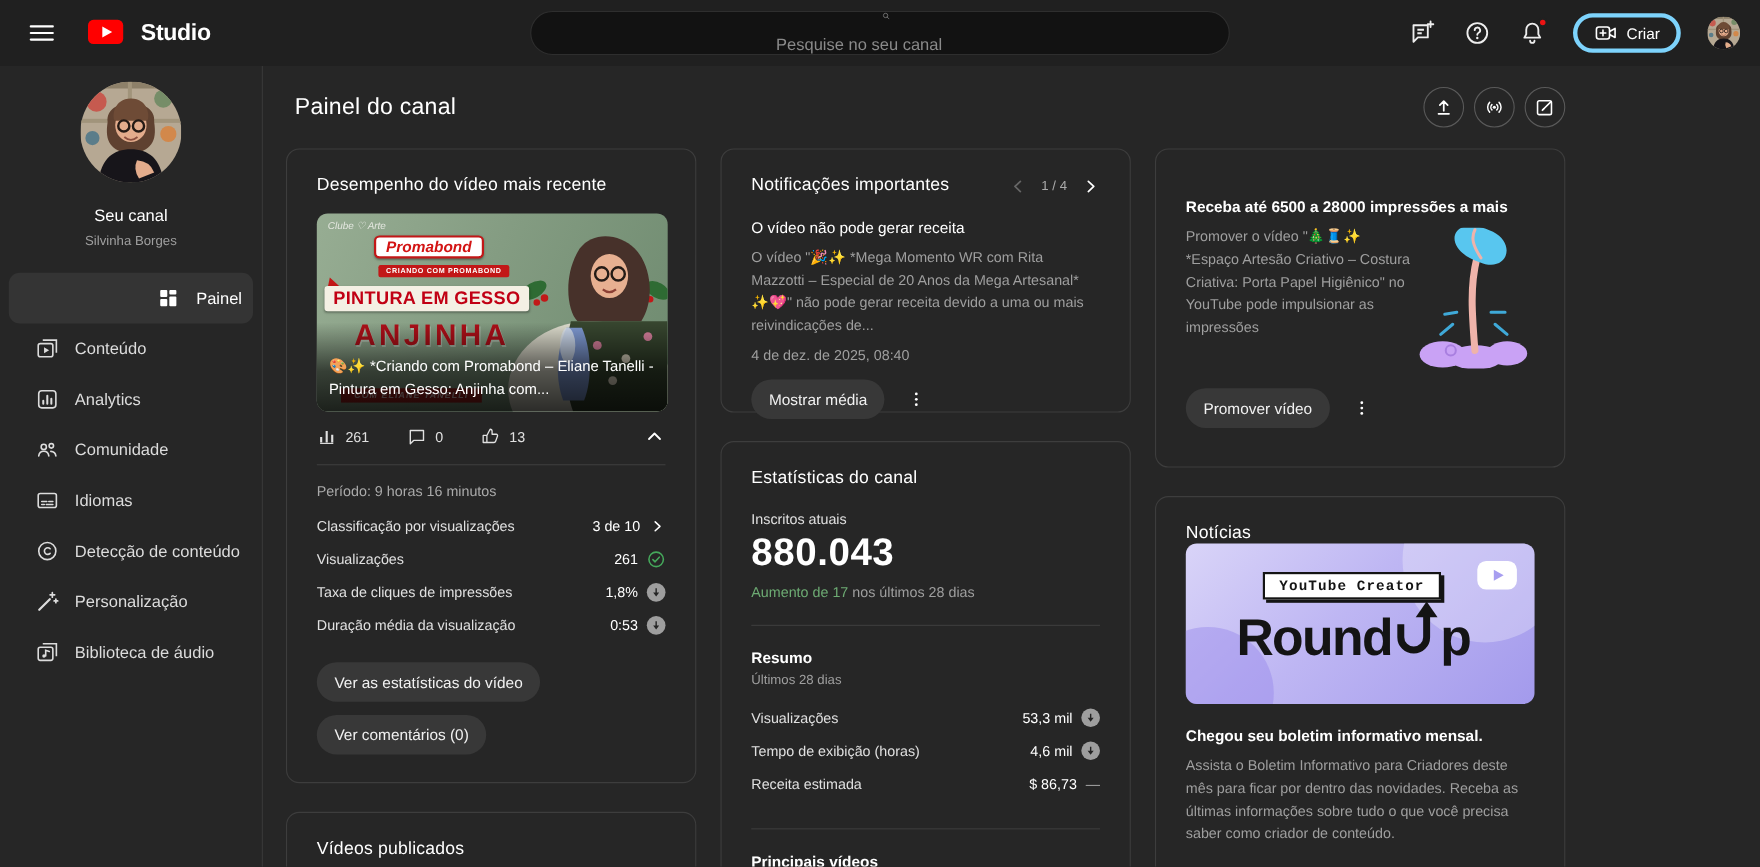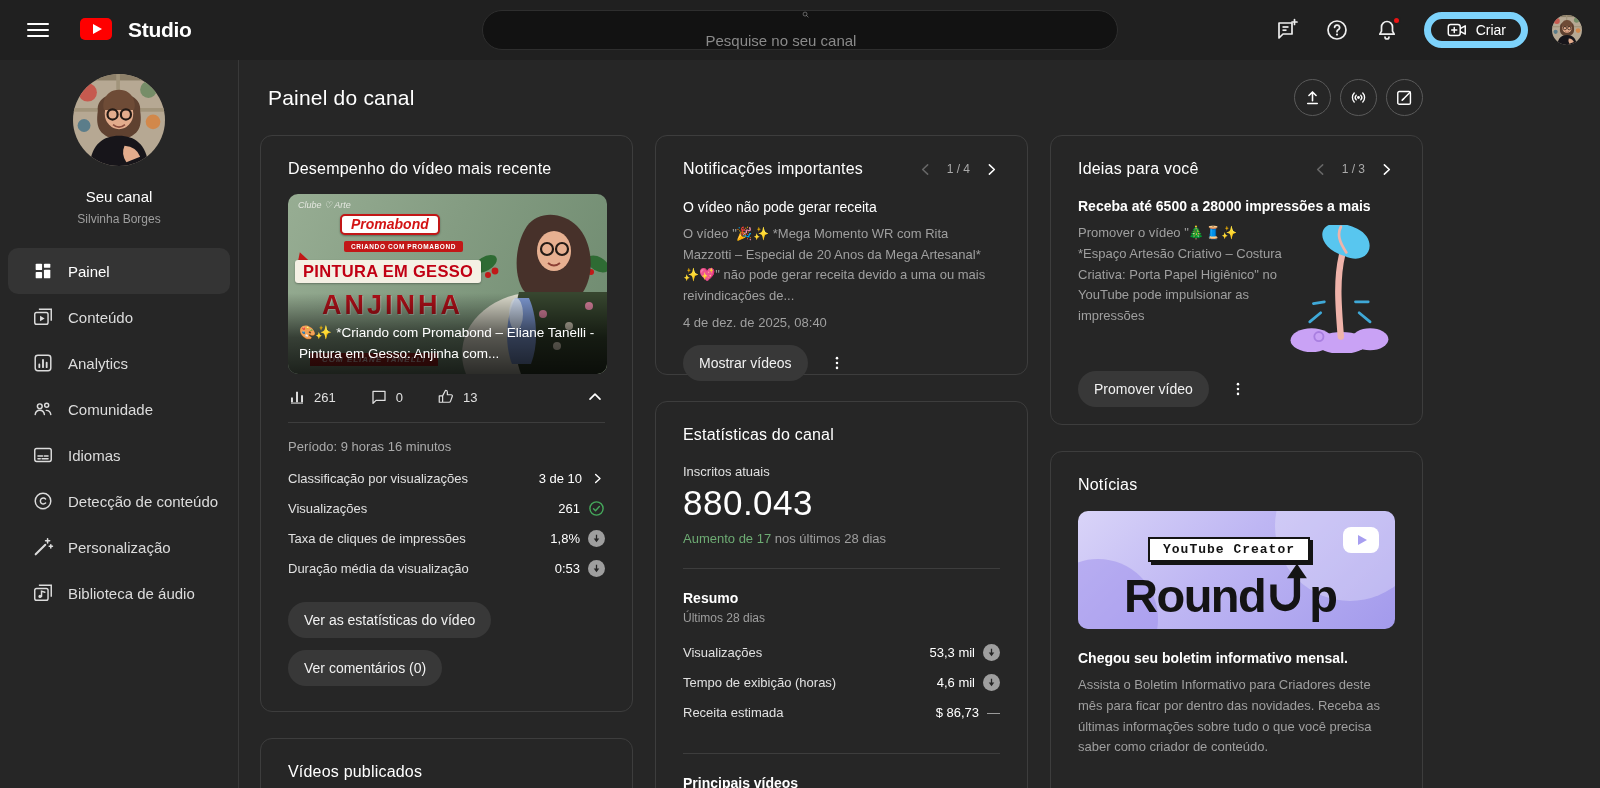"Criar" .create-btn { border: 7px solid #7dd3fc -> 4px solid #7dd3fc }
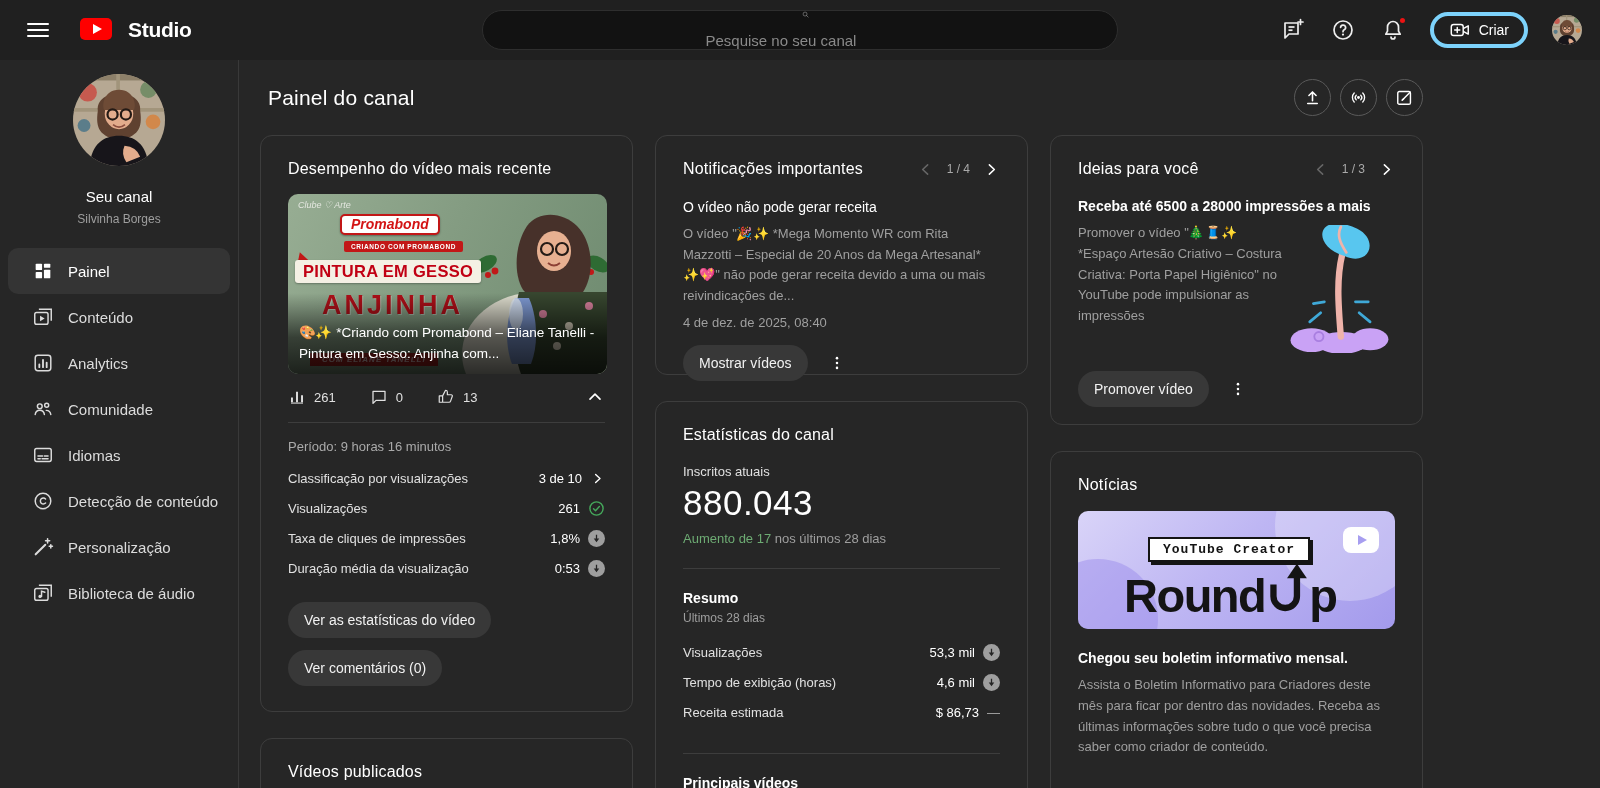"Ideias para você" div.card-head { html: <div> <div>Ideias para você</div> <div> <button> <svg> <path></path> </svg> </button> <span>1 / 3</span> <button> <svg> <path></path> </svg> </button> </div> </div> -> none }
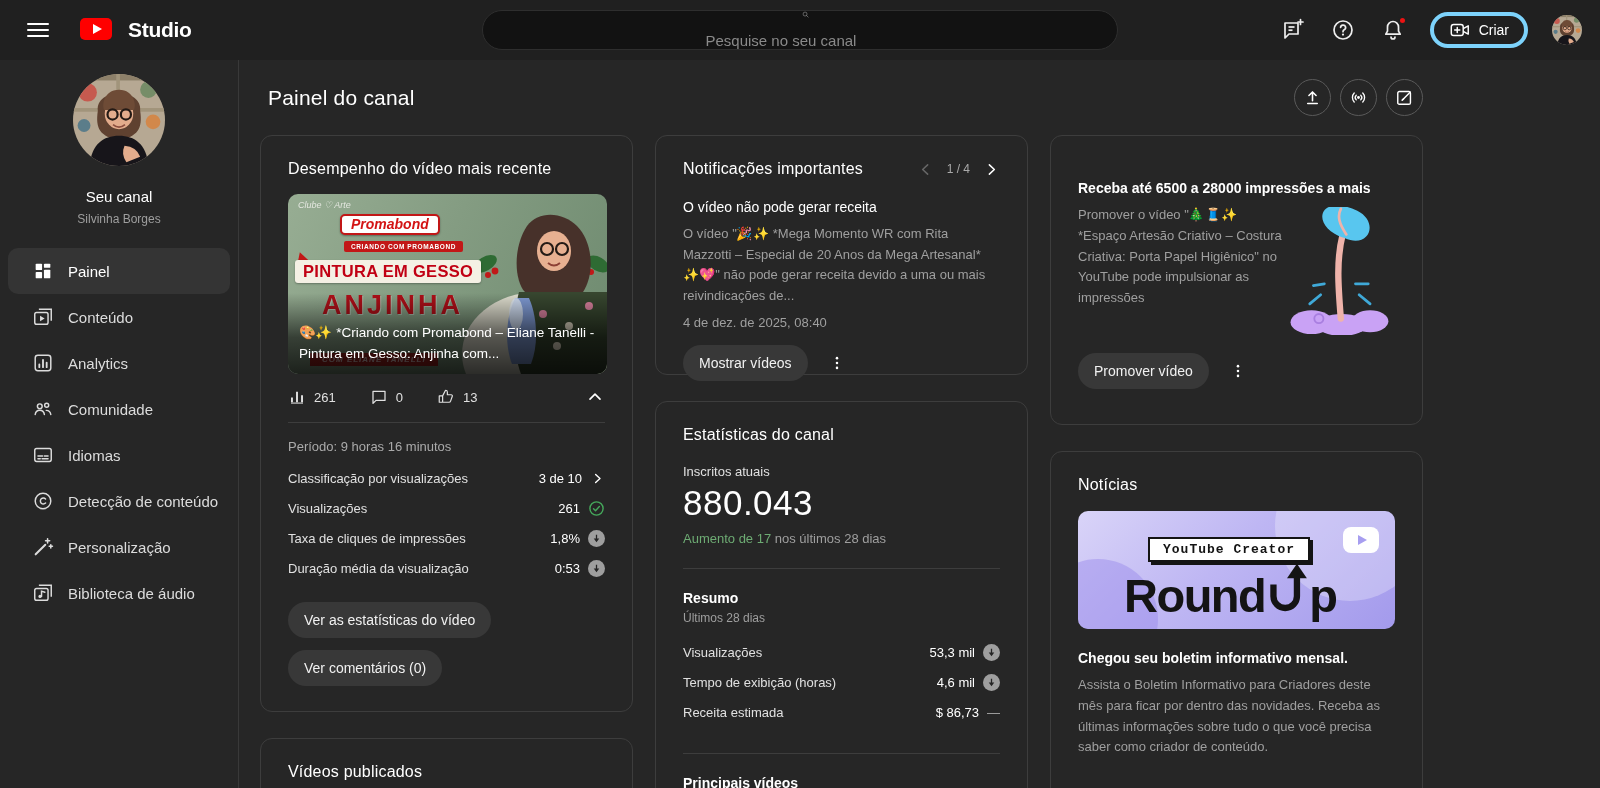"Painel" .nav-item.selected { justify-content: none -> flex-end }
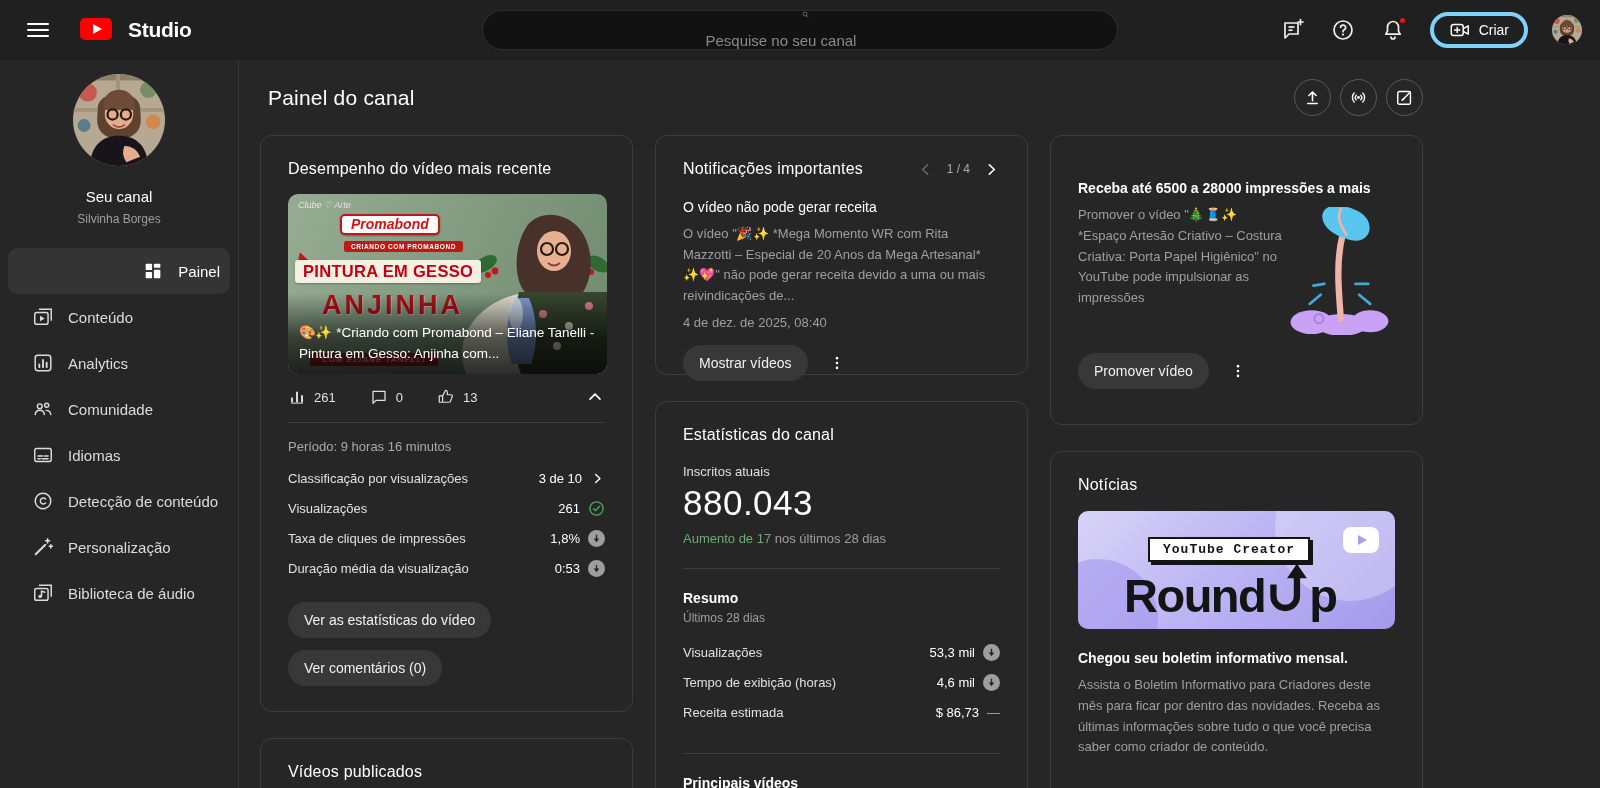"Mostrar vídeos" button.pill { text: vídeos -> média }
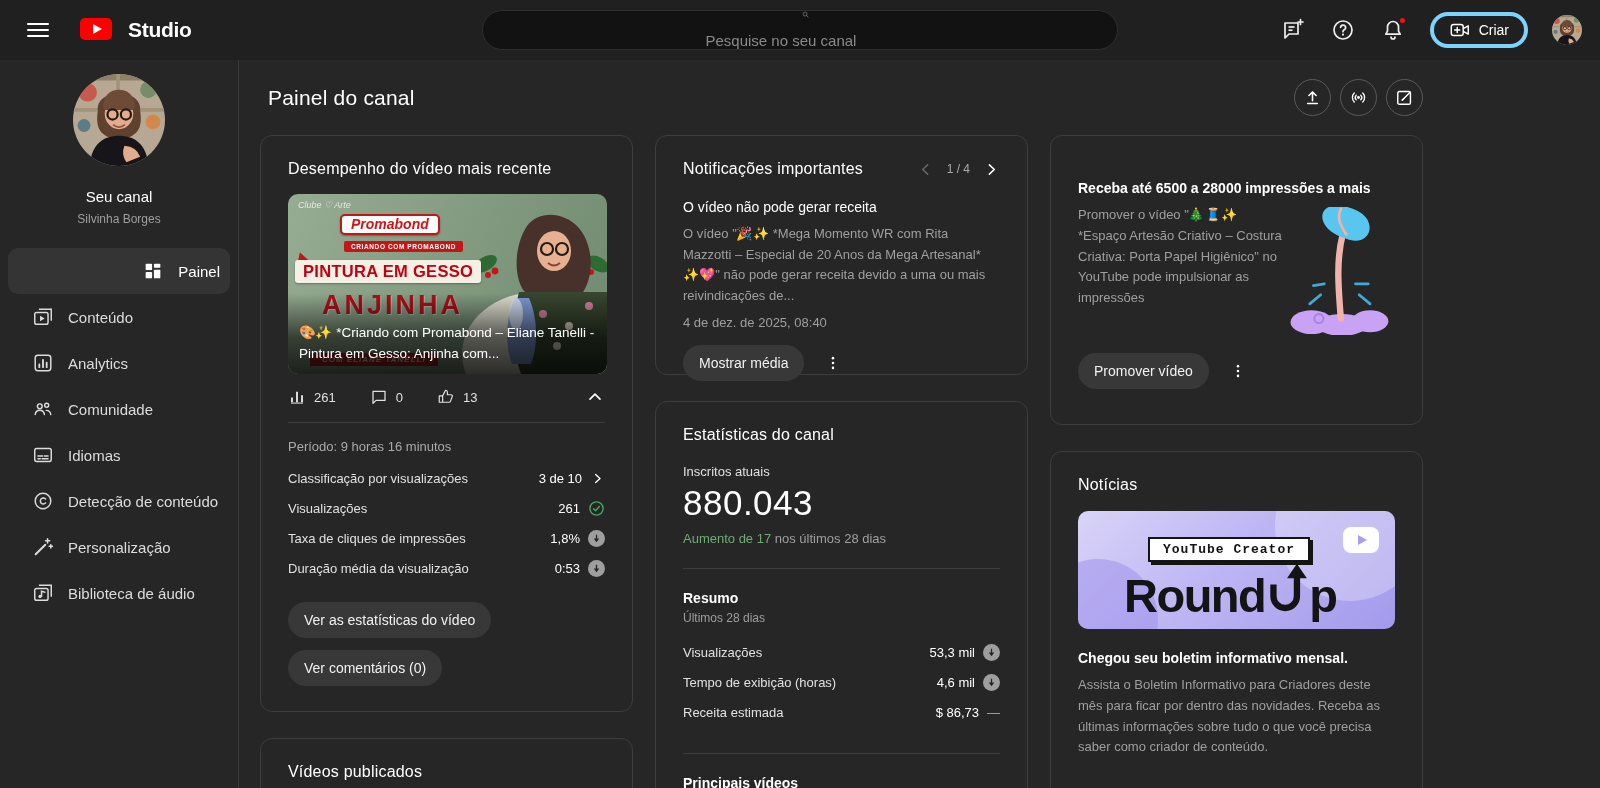"880.043" .subs-big { font-weight: 400 -> 700 }
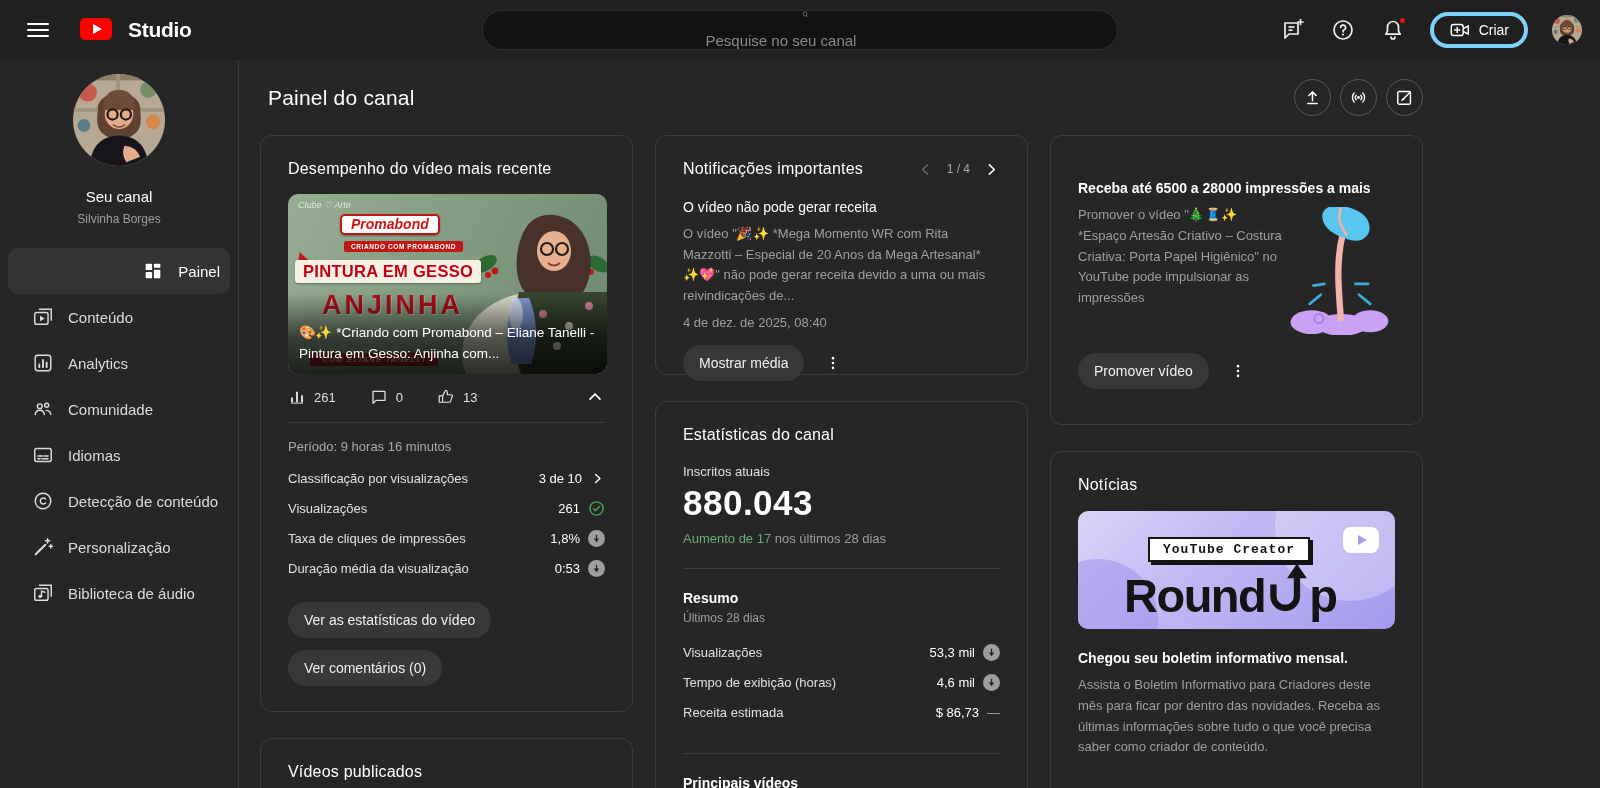"YouTube Creator" .banner { height: 118px -> 146px; margin-top: 17px -> none }
